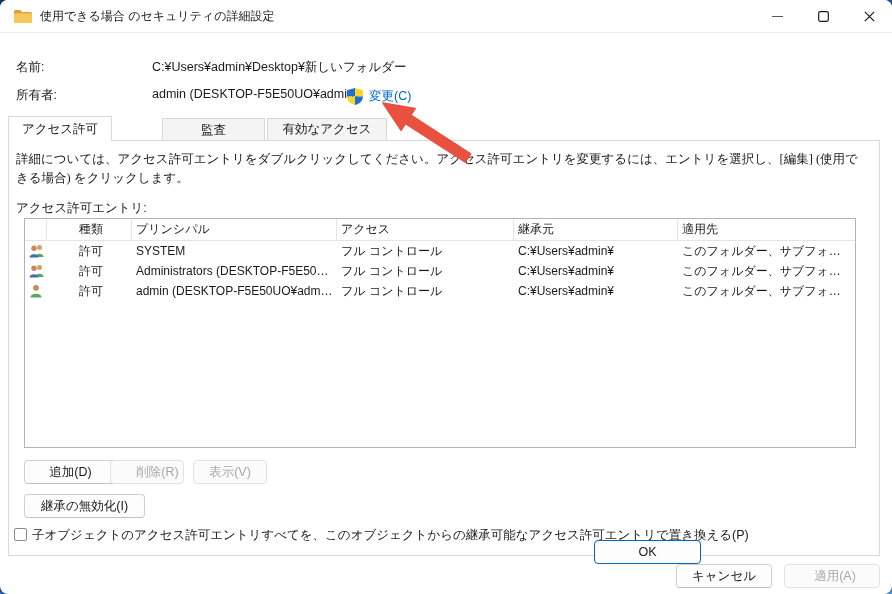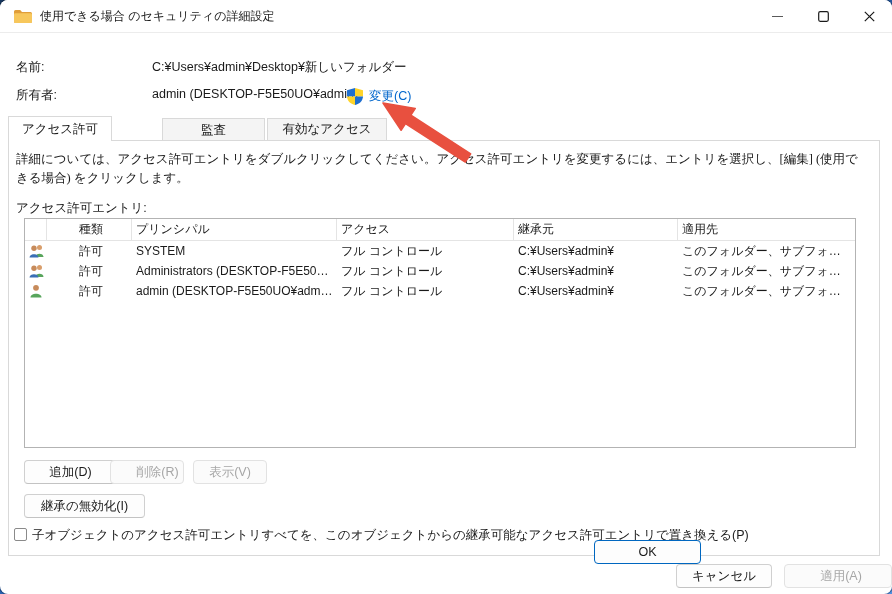"適用(A)" .btn-apply { width: 108px -> 96px }
